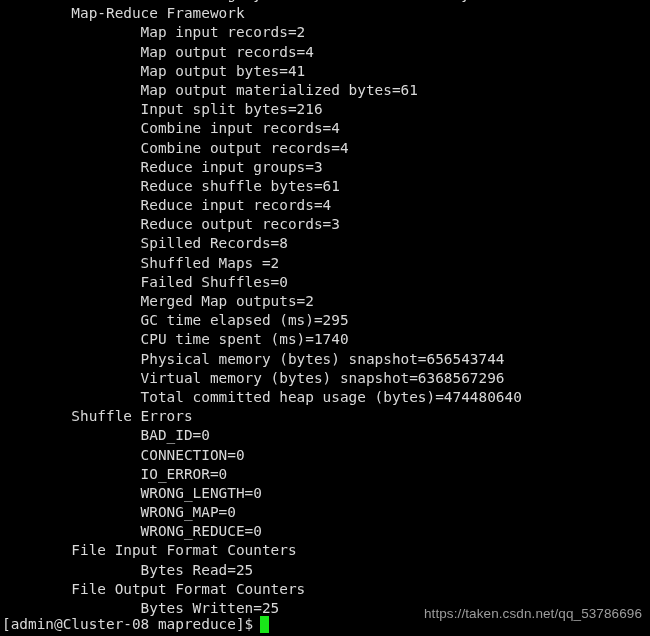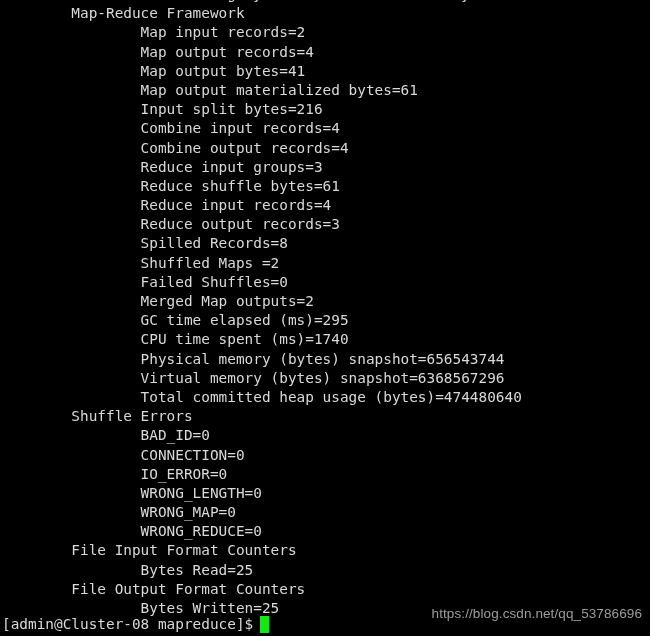"https://blog.csdn.net/qq_53786696" div { text: https://blog.csdn.net/qq -> https://taken.csdn.net/qq }
